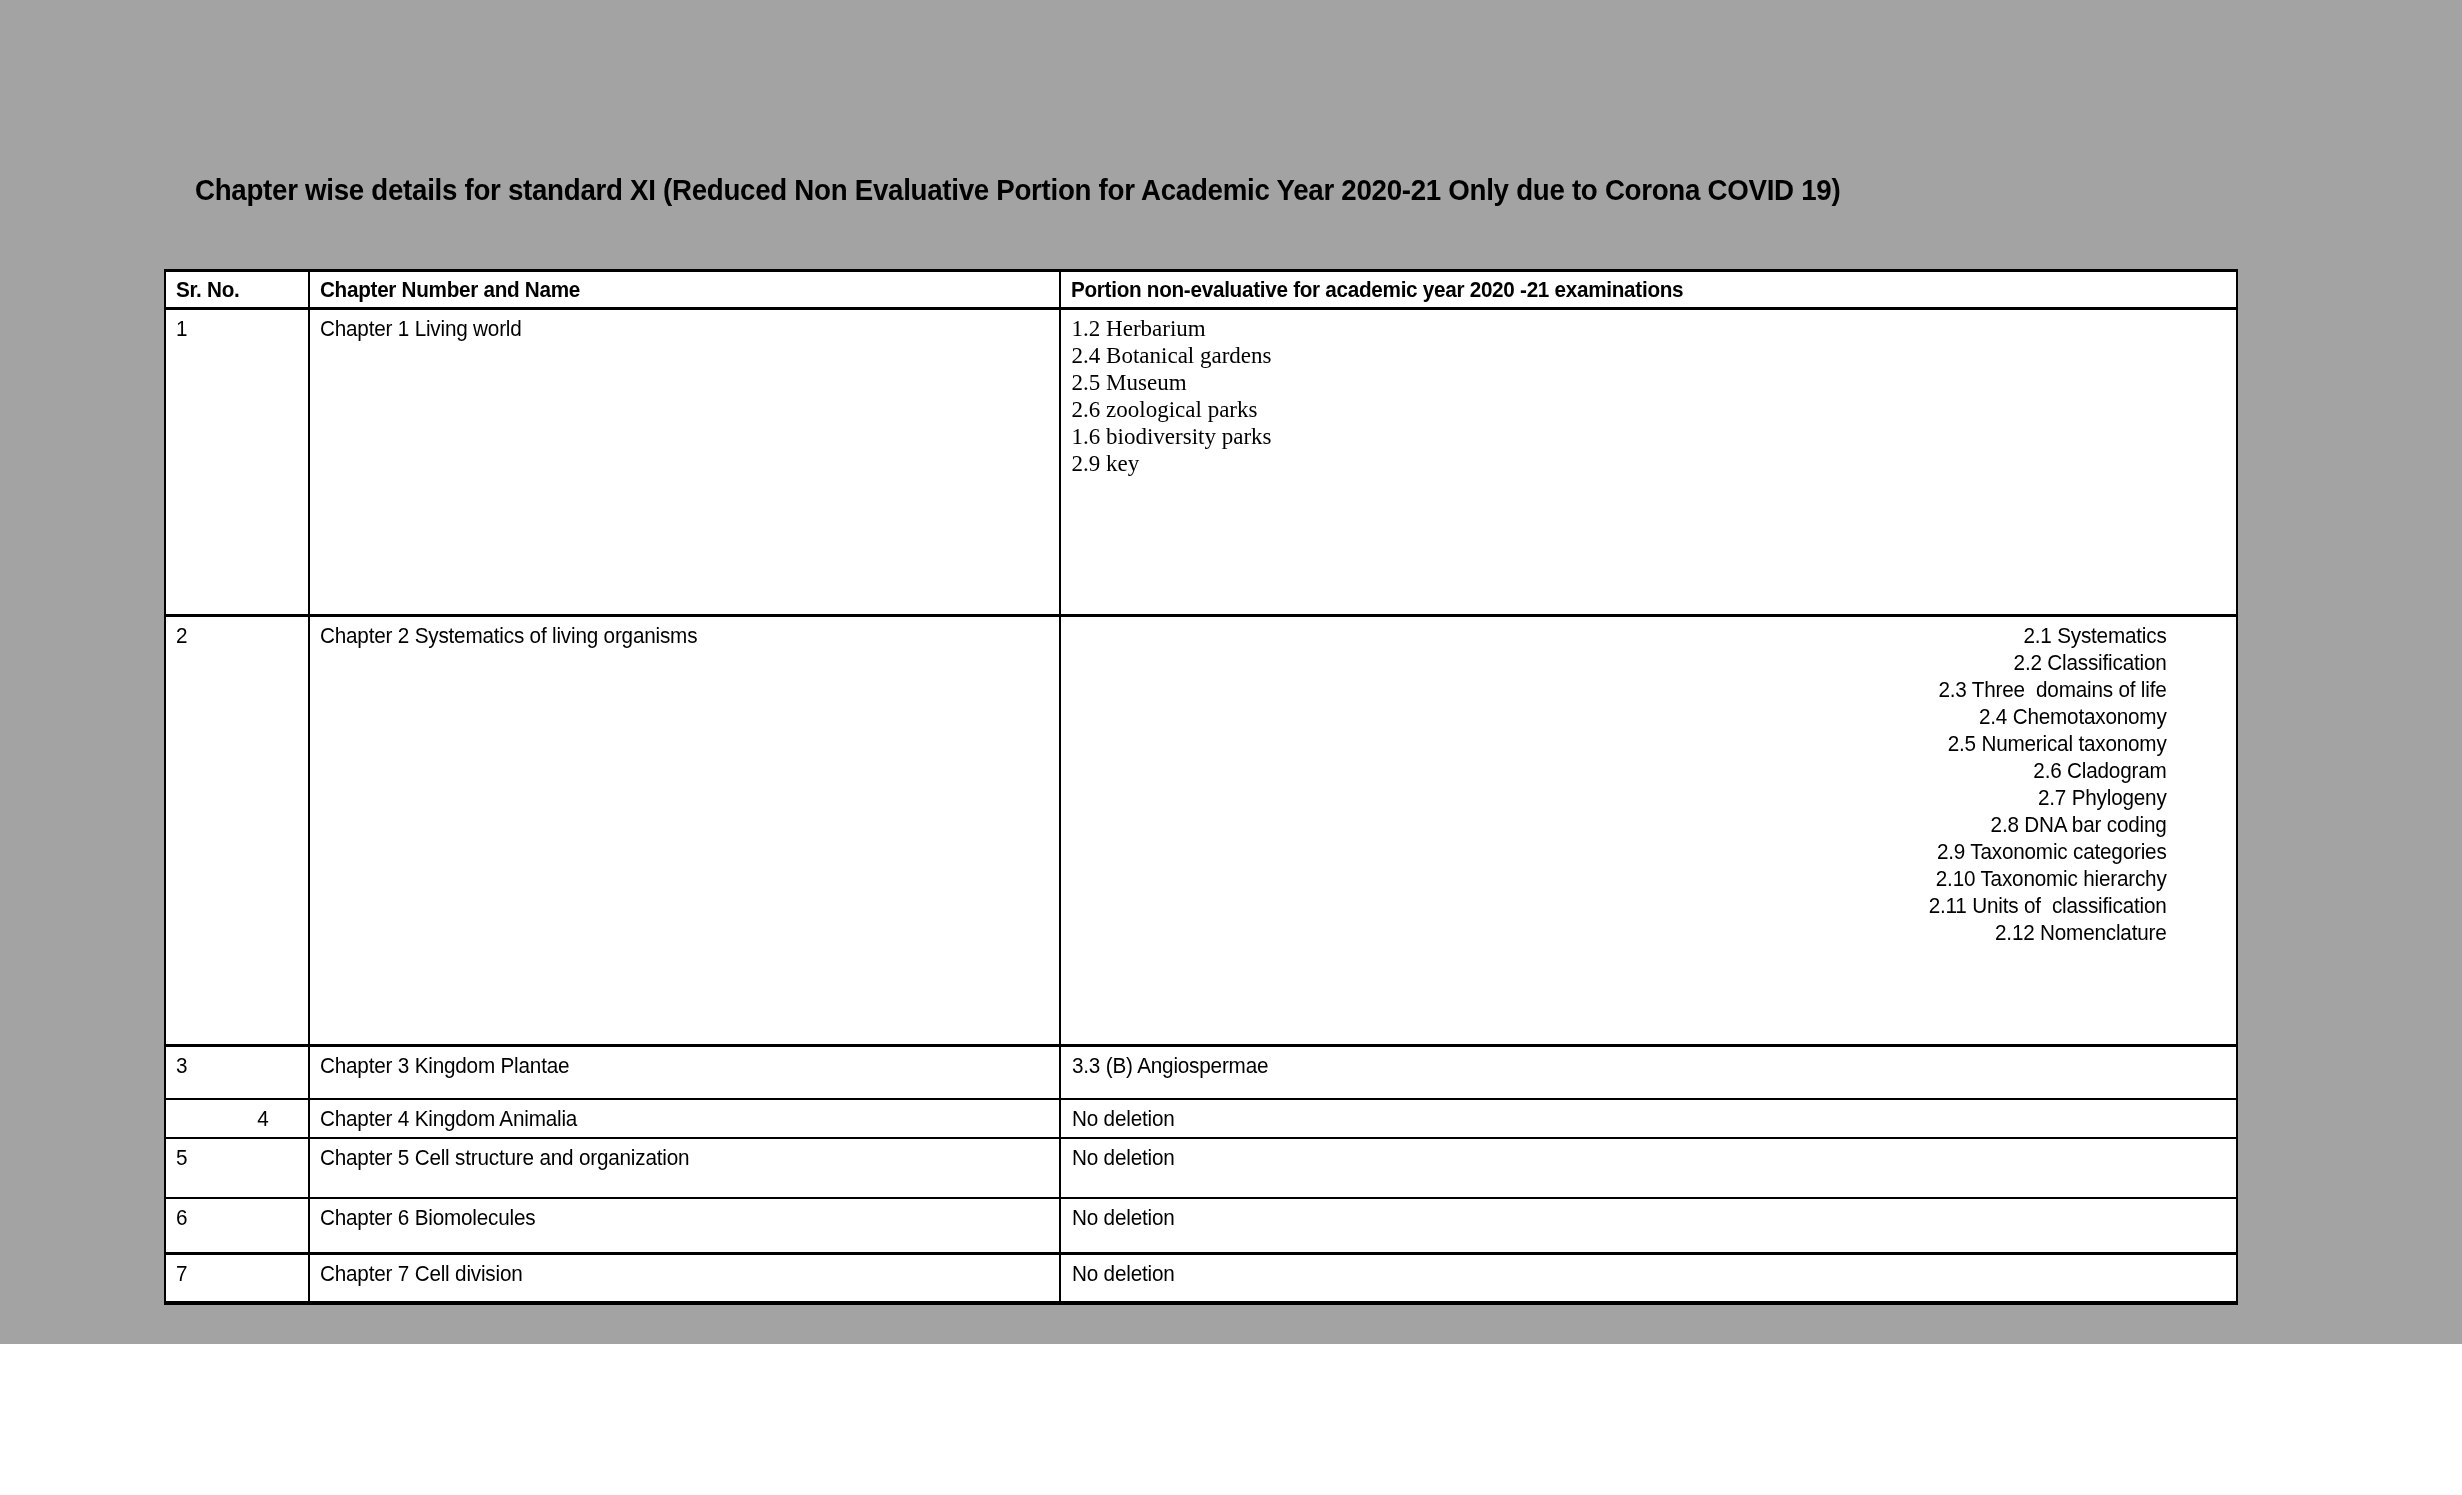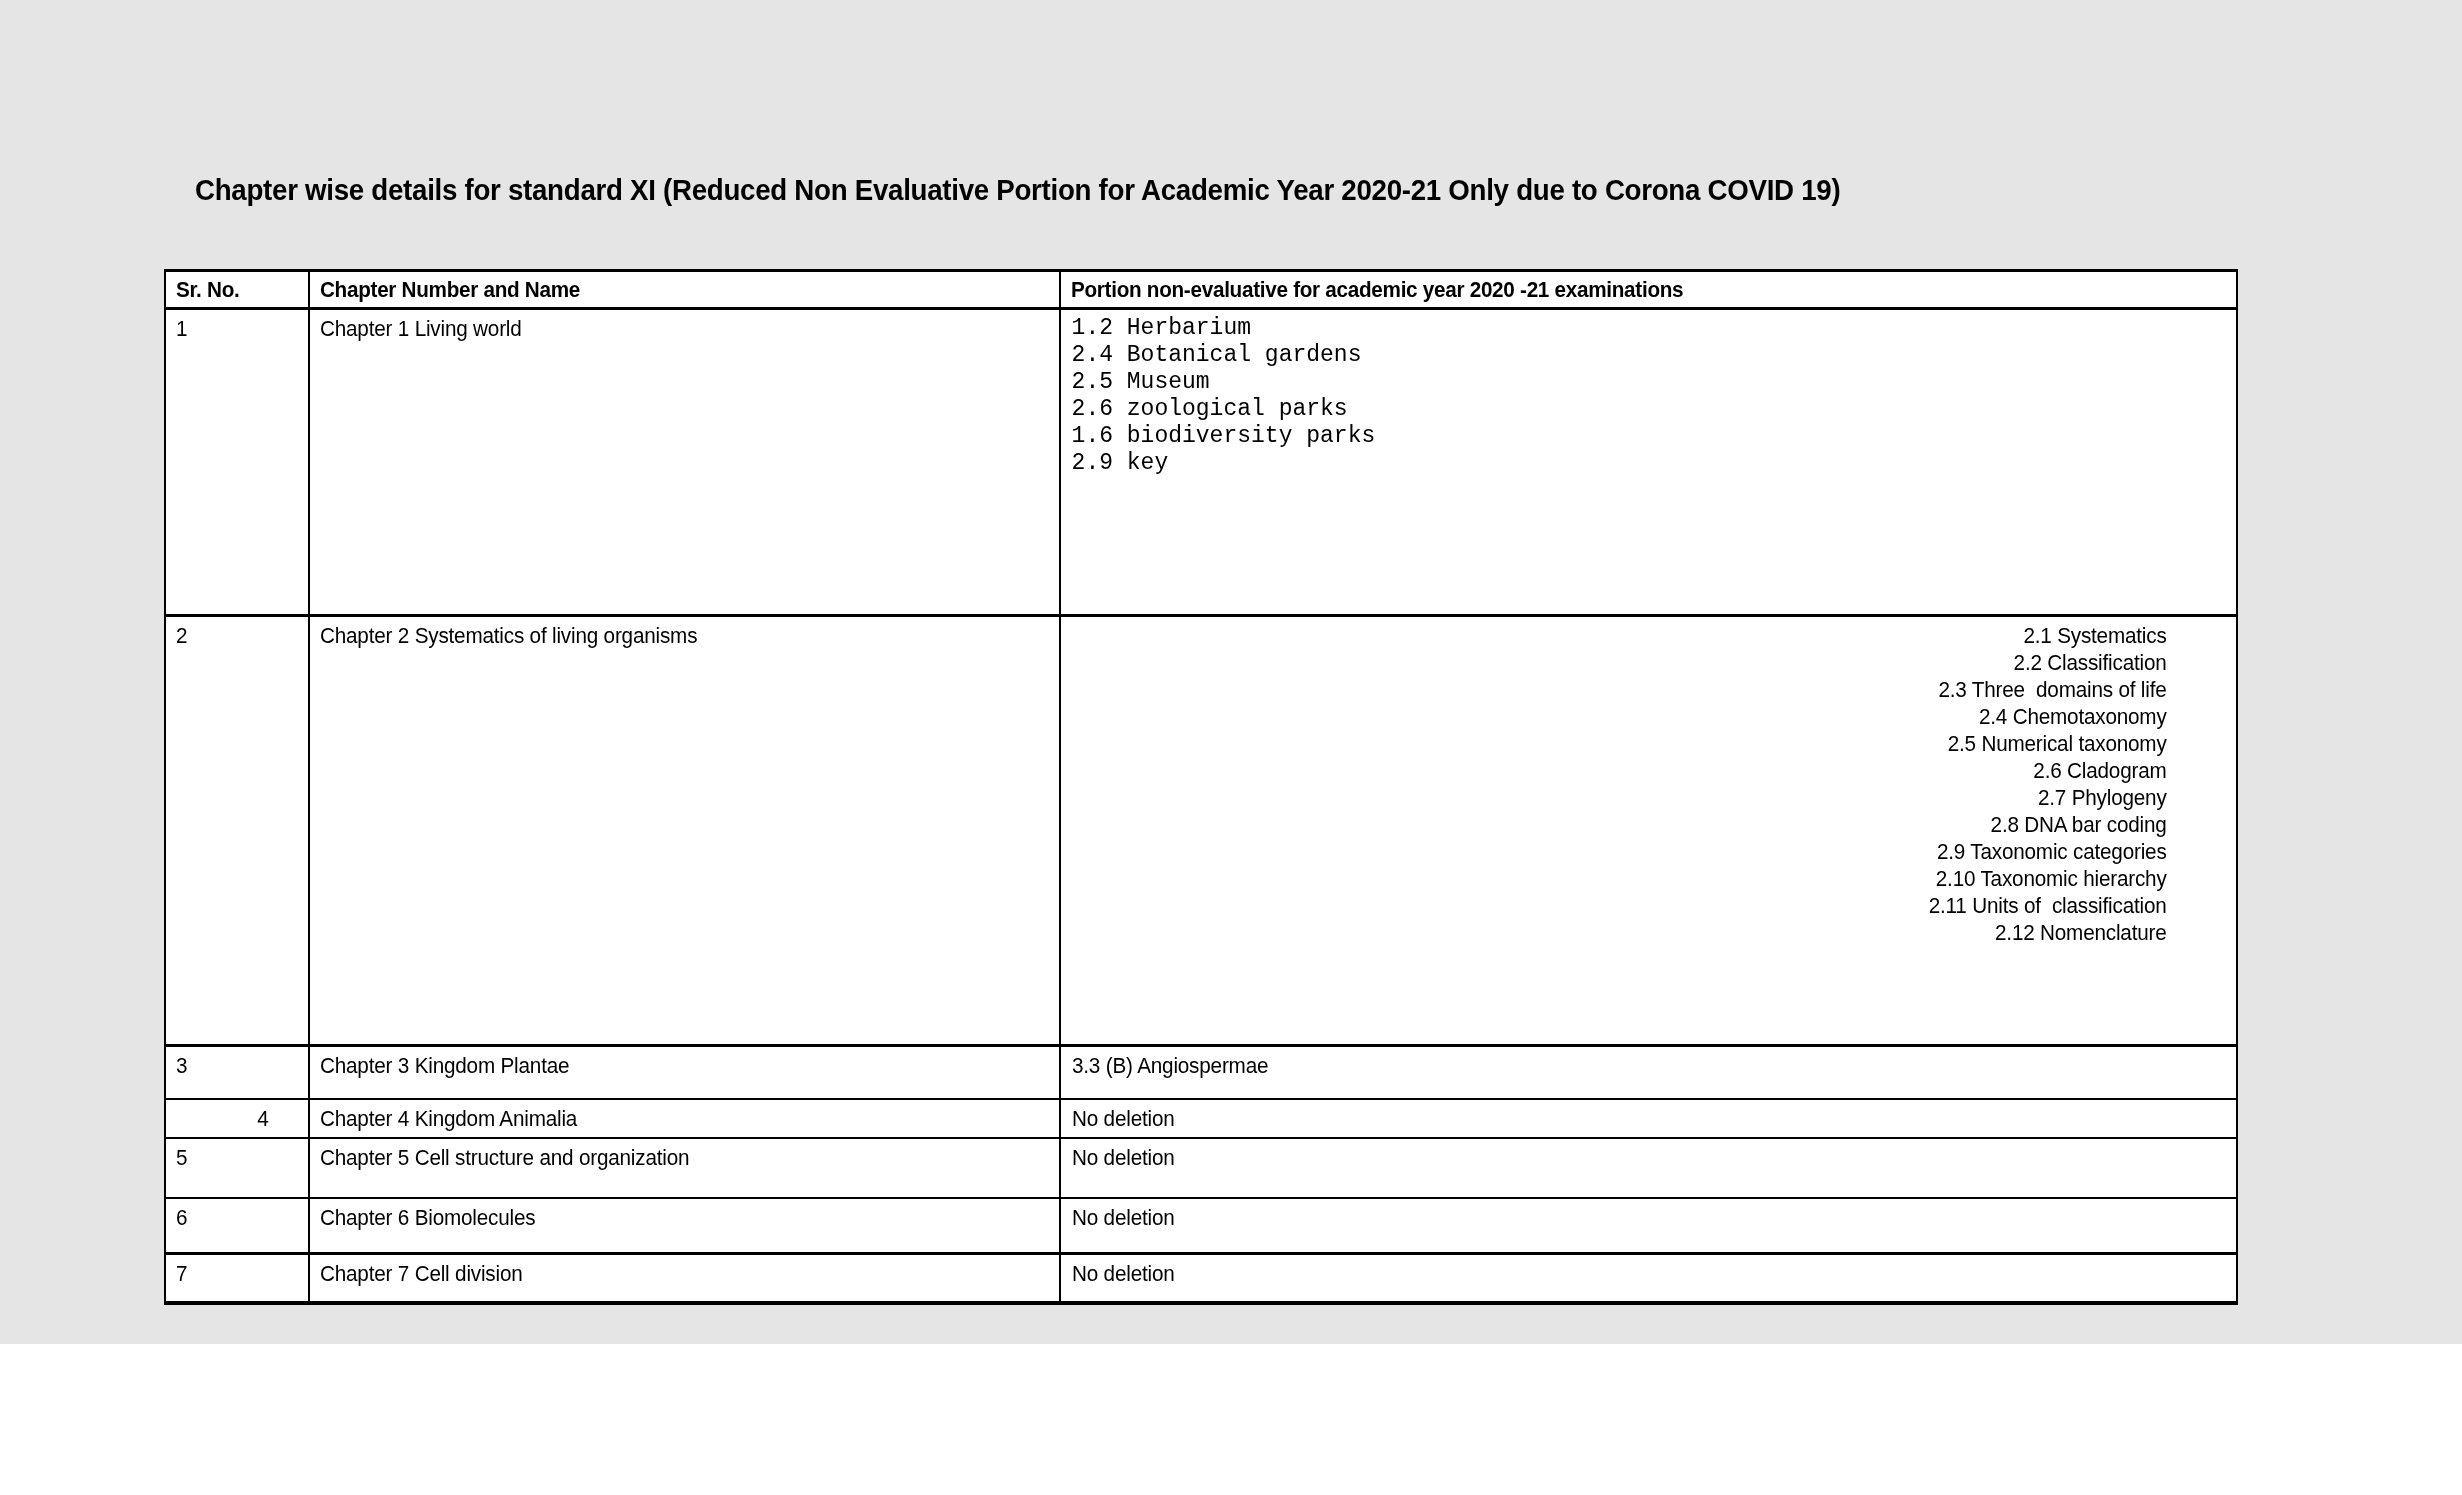"Chapter wise details for standard" .page { background: #e5e5e5 -> #a3a3a3 }
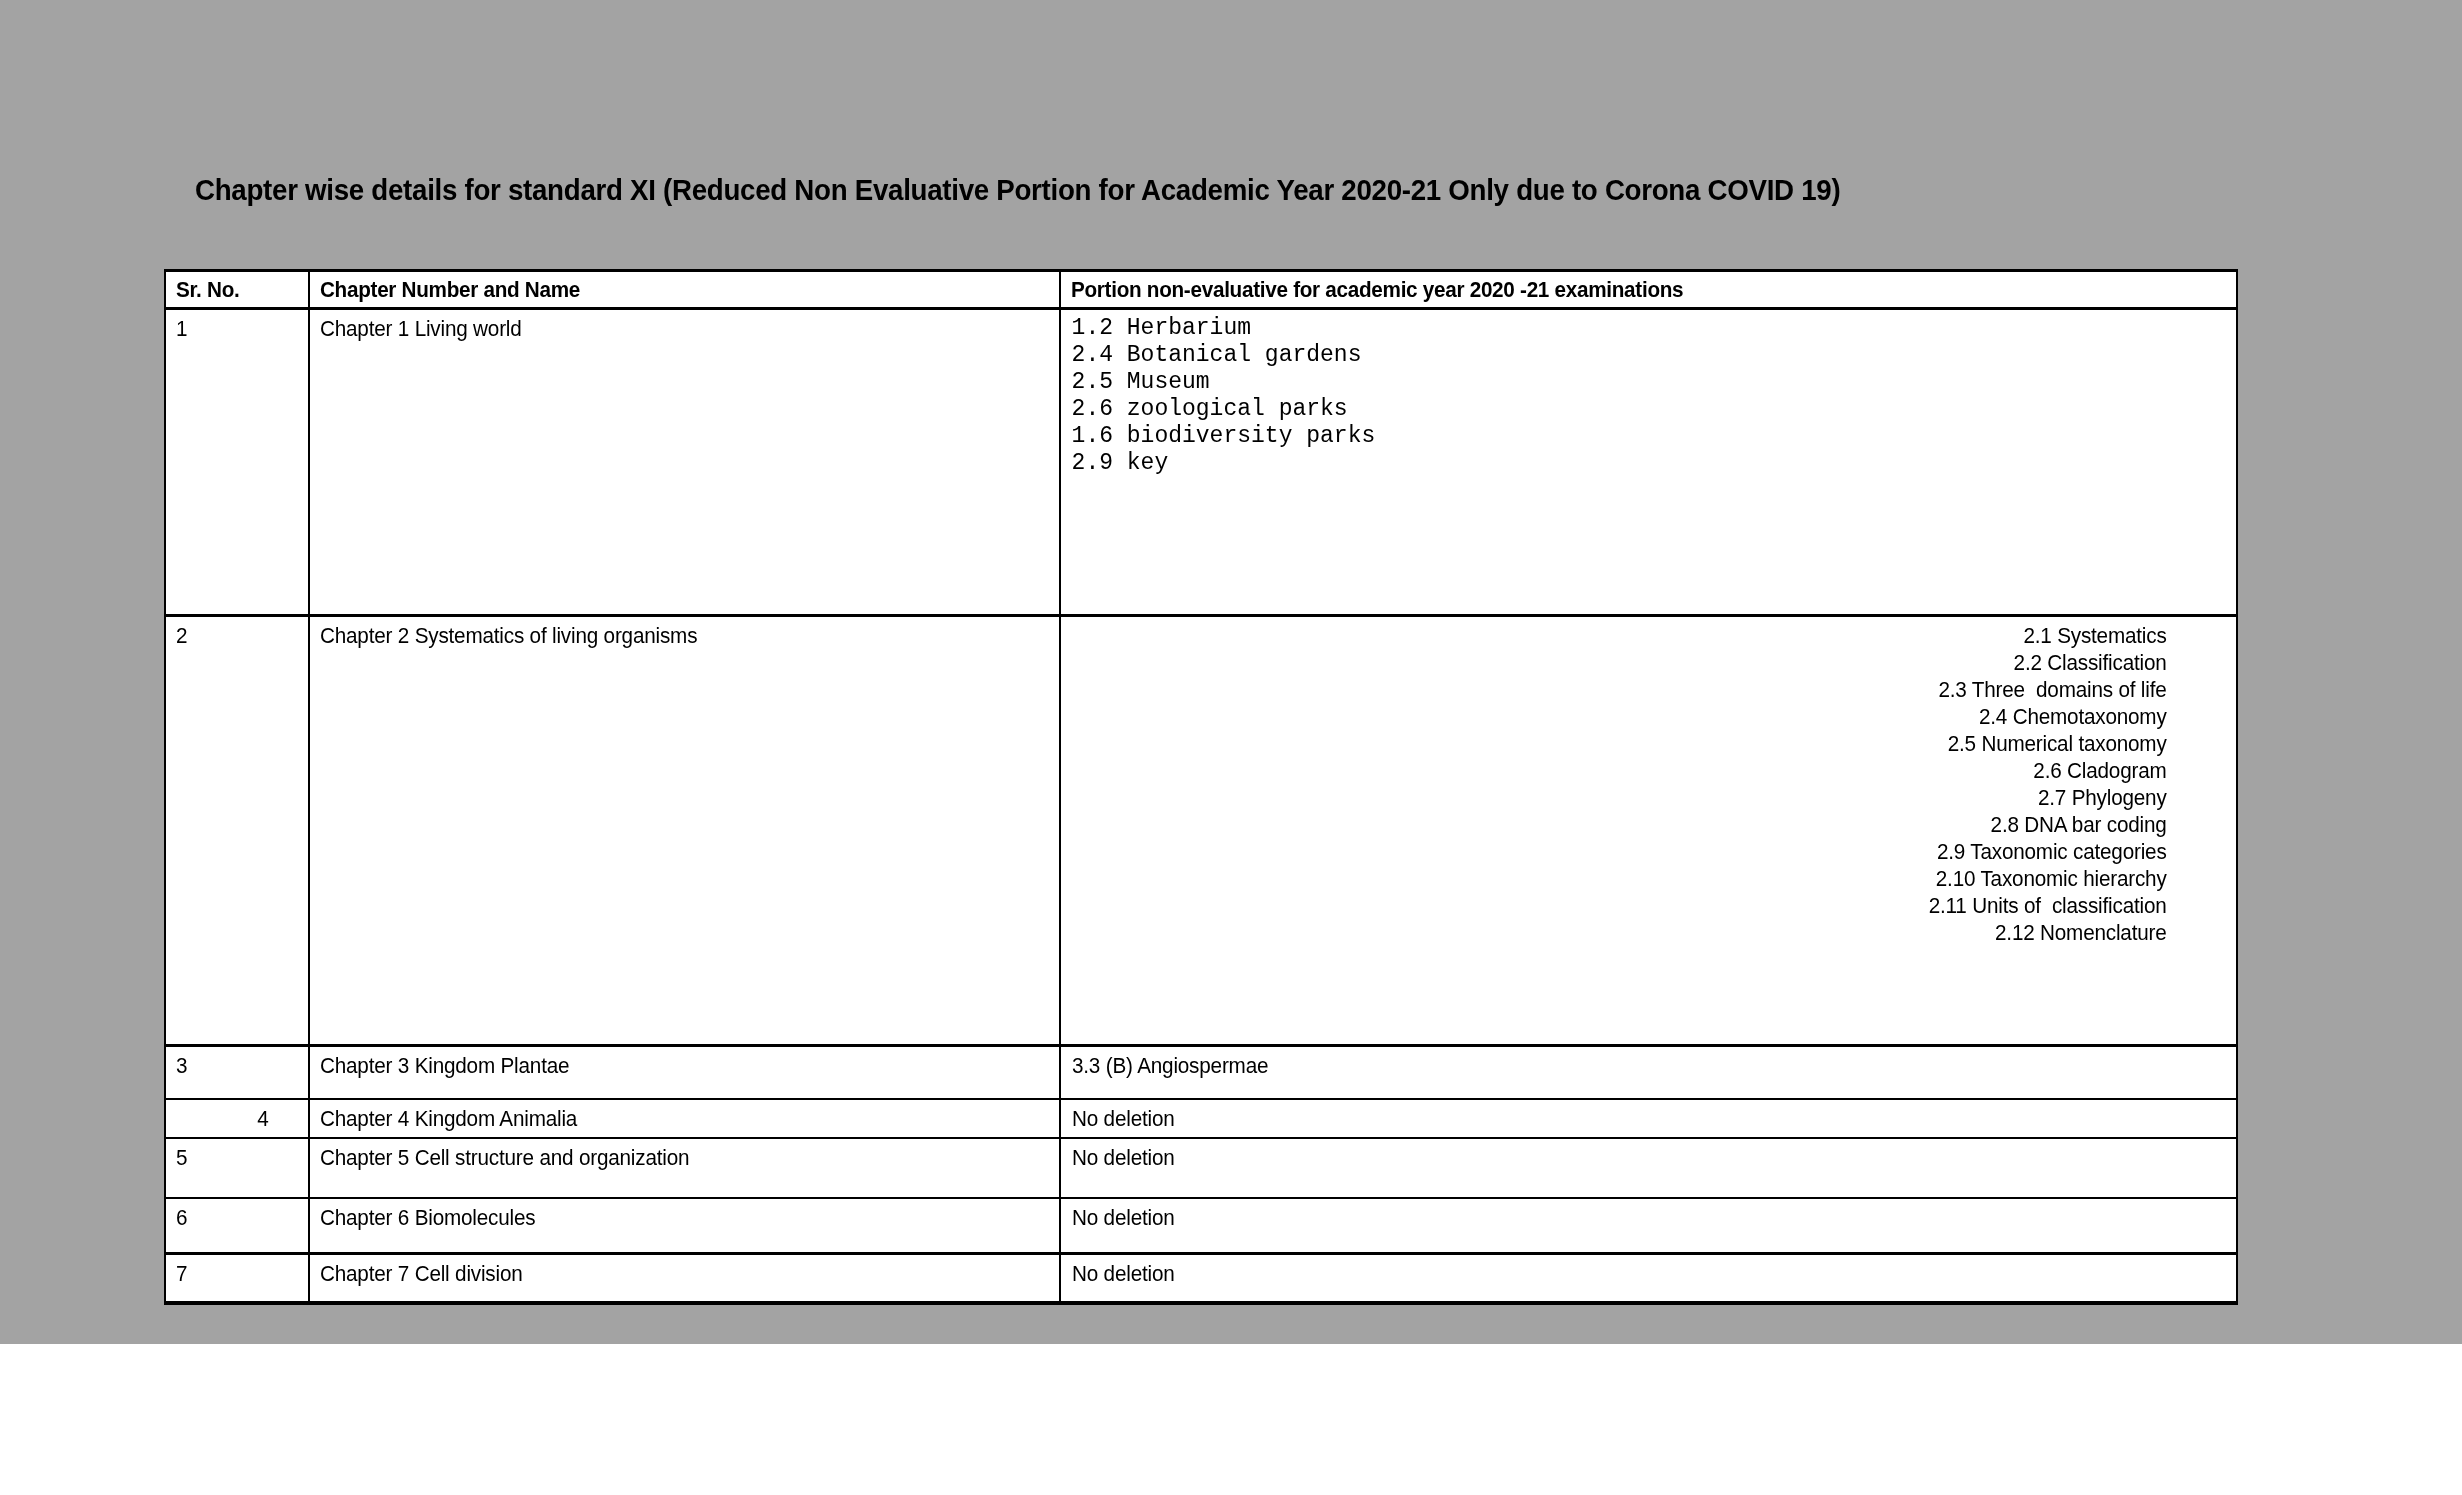"1.2 Herbarium" td .cell.wide { font-family: Liberation Mono, monospace -> Liberation Serif, serif }
